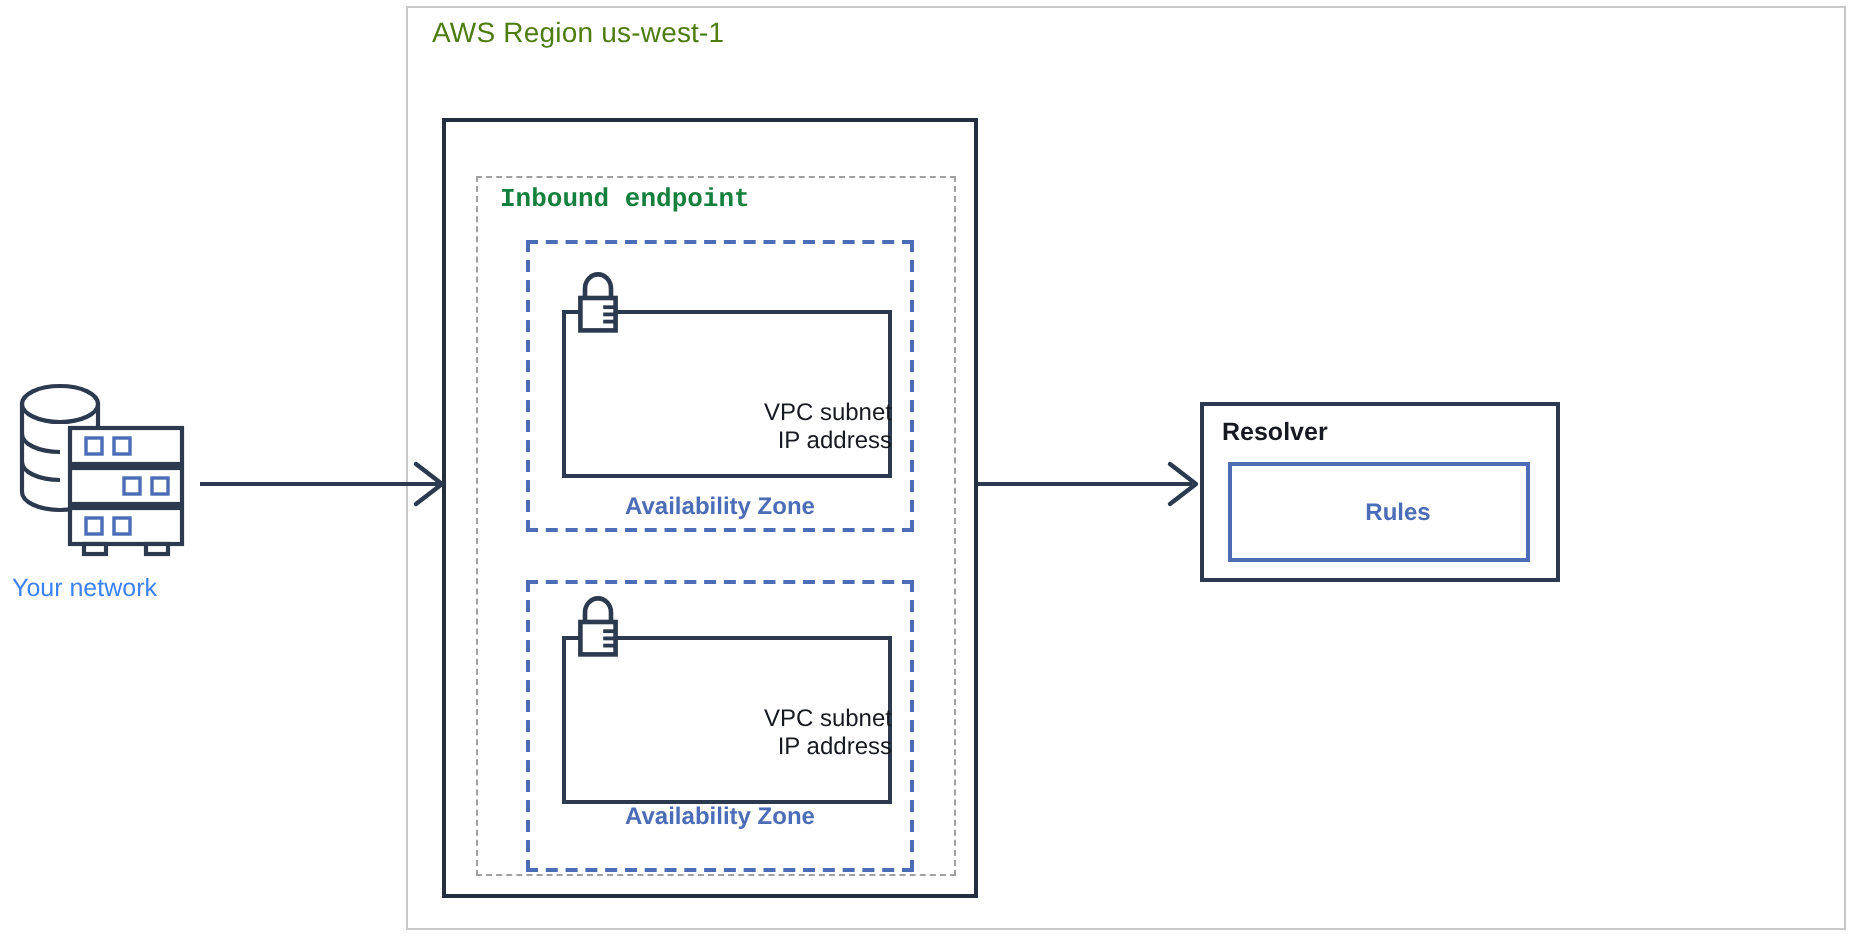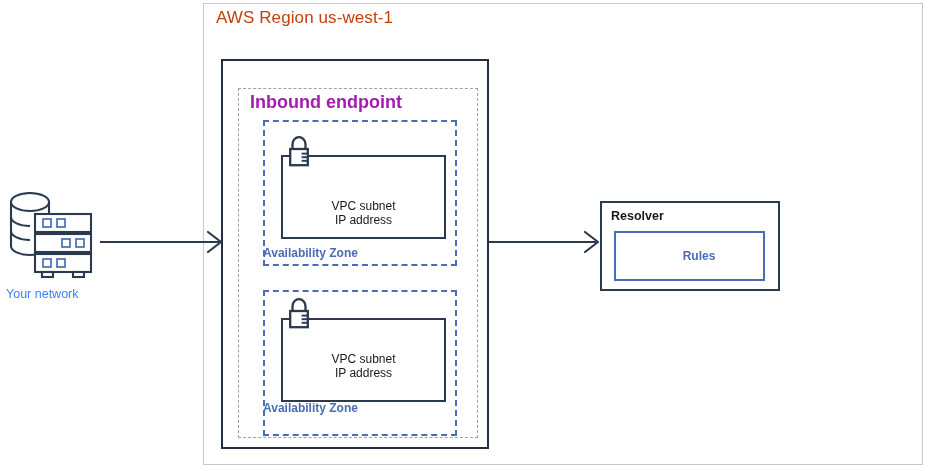"AWS Region us-west-1" .region-label { color: #c2410c -> #4d7c0f; font-size: 17px -> 14px }
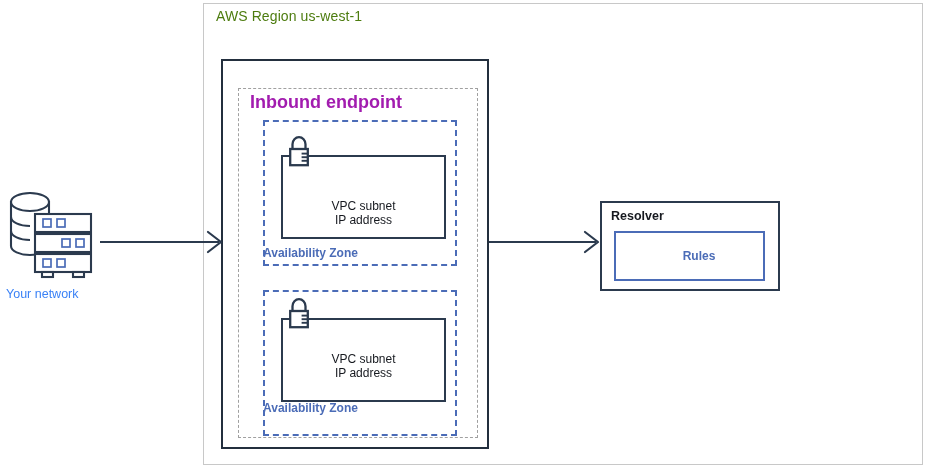"Inbound endpoint" .endpoint-label { color: #a21caf -> #15803d; font-family: none -> Liberation Mono, monospace; font-size: 18px -> 13px }
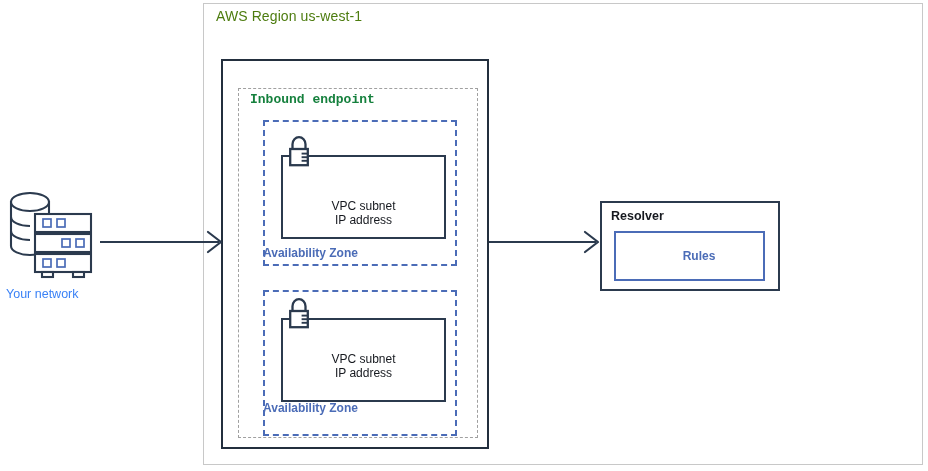"VPC subnet" .subnet-text { text-align: center -> right }
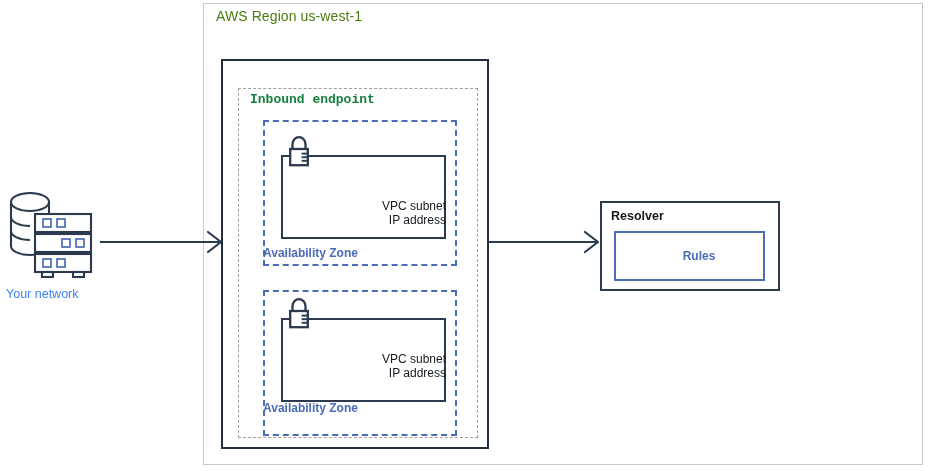"Availability Zone" .az-label { text-align: none -> center }
